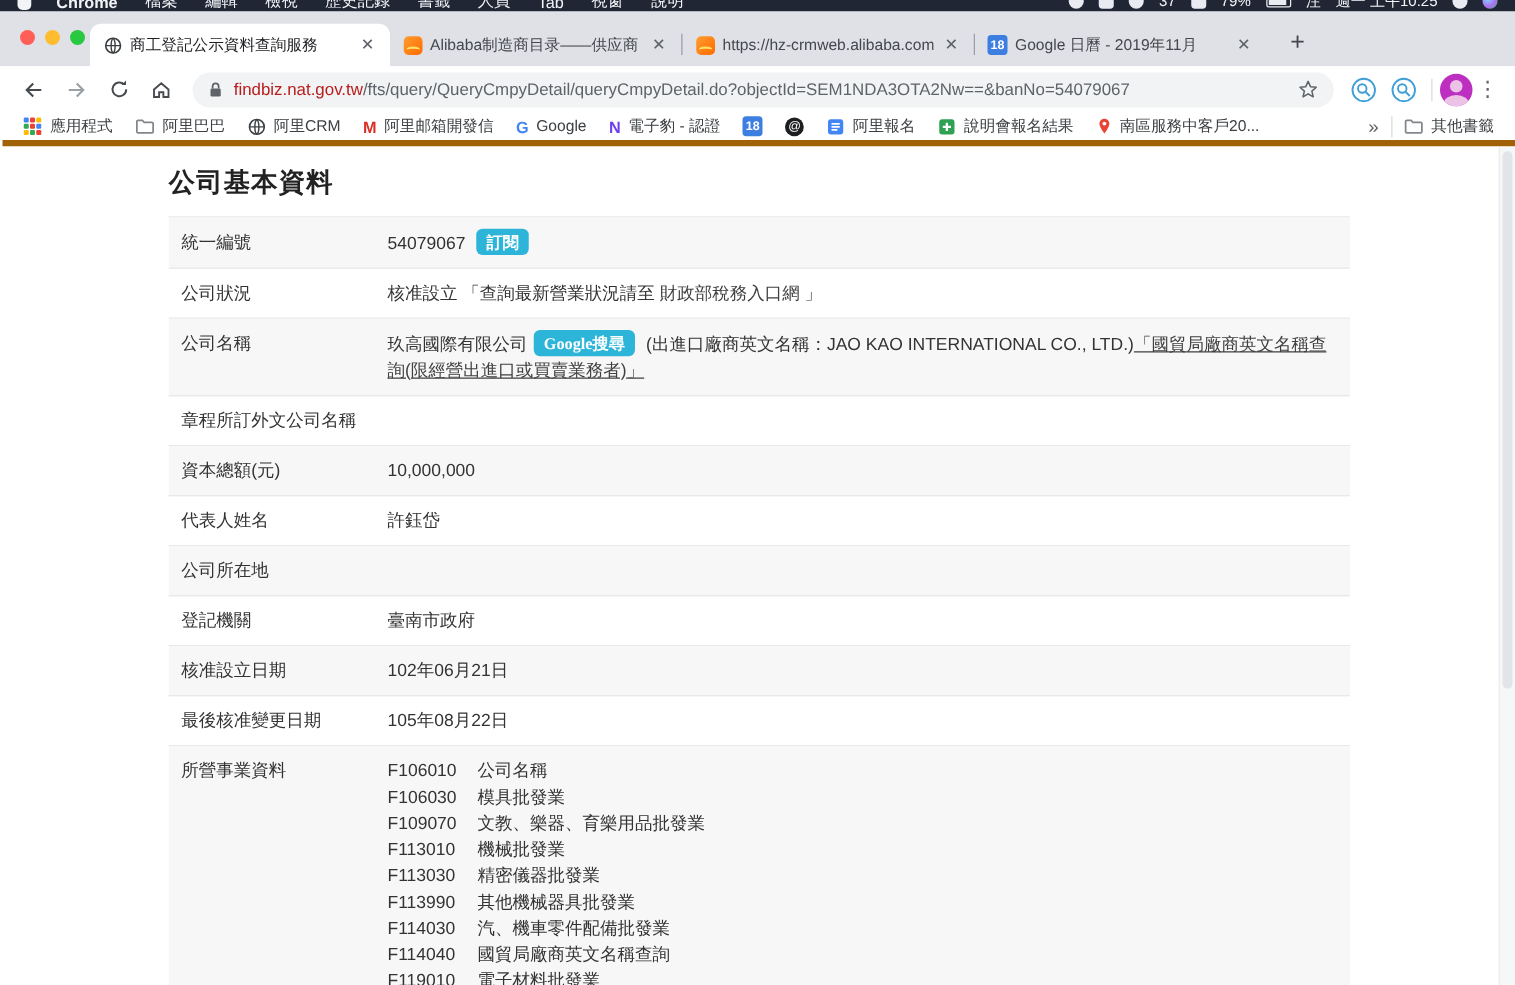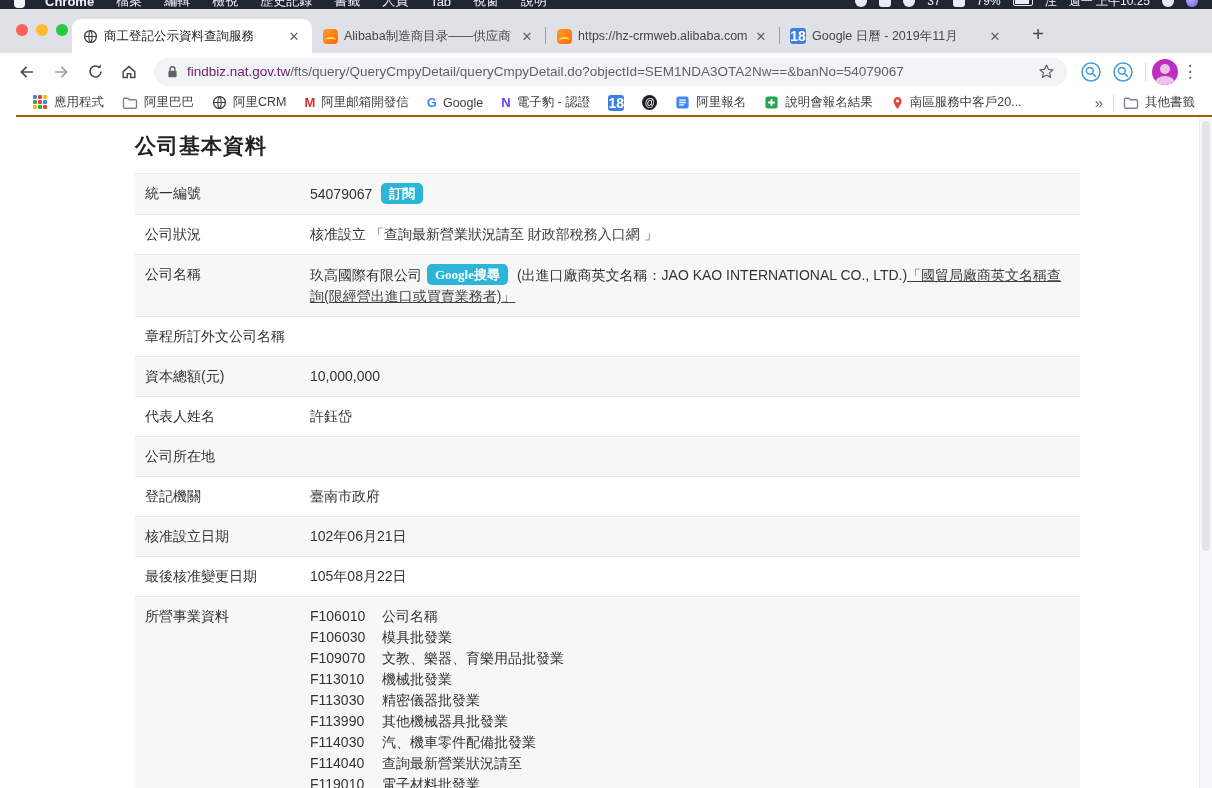"18" .cal18 { font-size: 14px -> 10px }
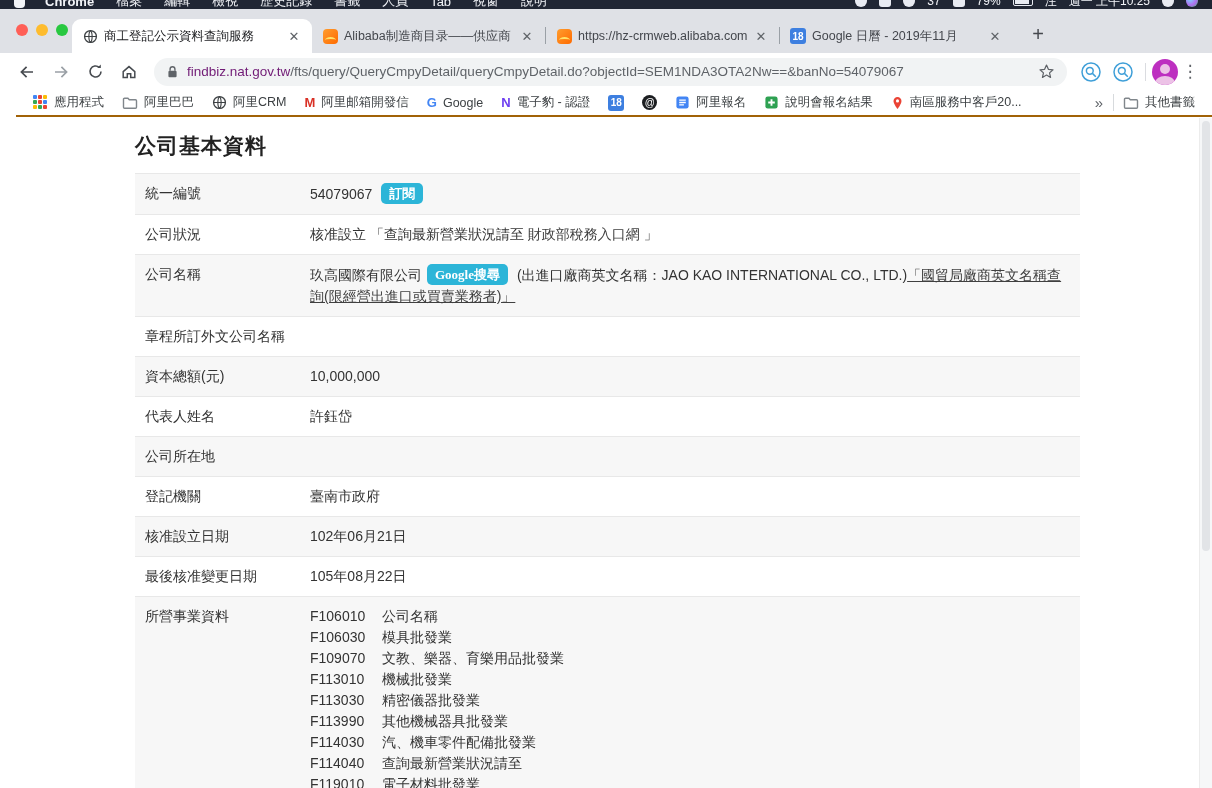"findbiz.nat.gov.tw" .omni-domain { color: #701a75 -> #b91c1c }
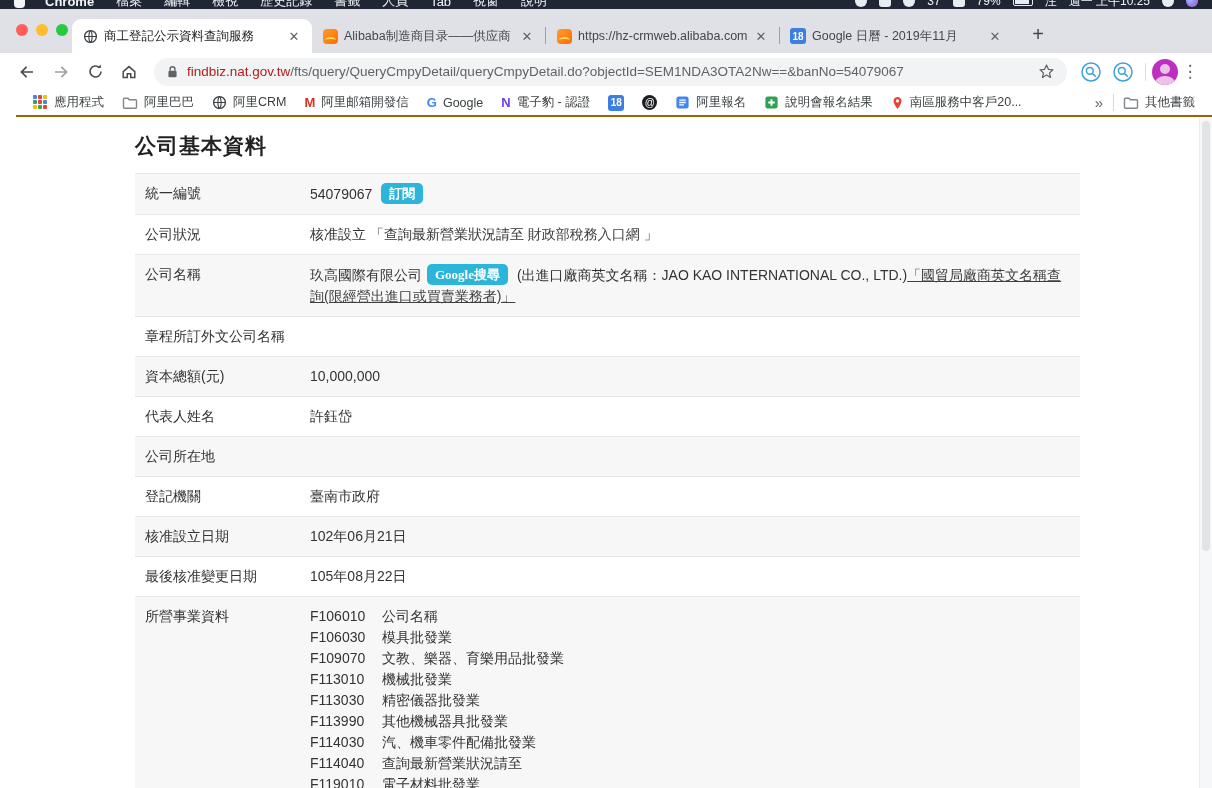"應用程式" .bookbar { border-bottom: 2px solid #a16207 -> 5px solid #a16207; left: 16px -> 2px }
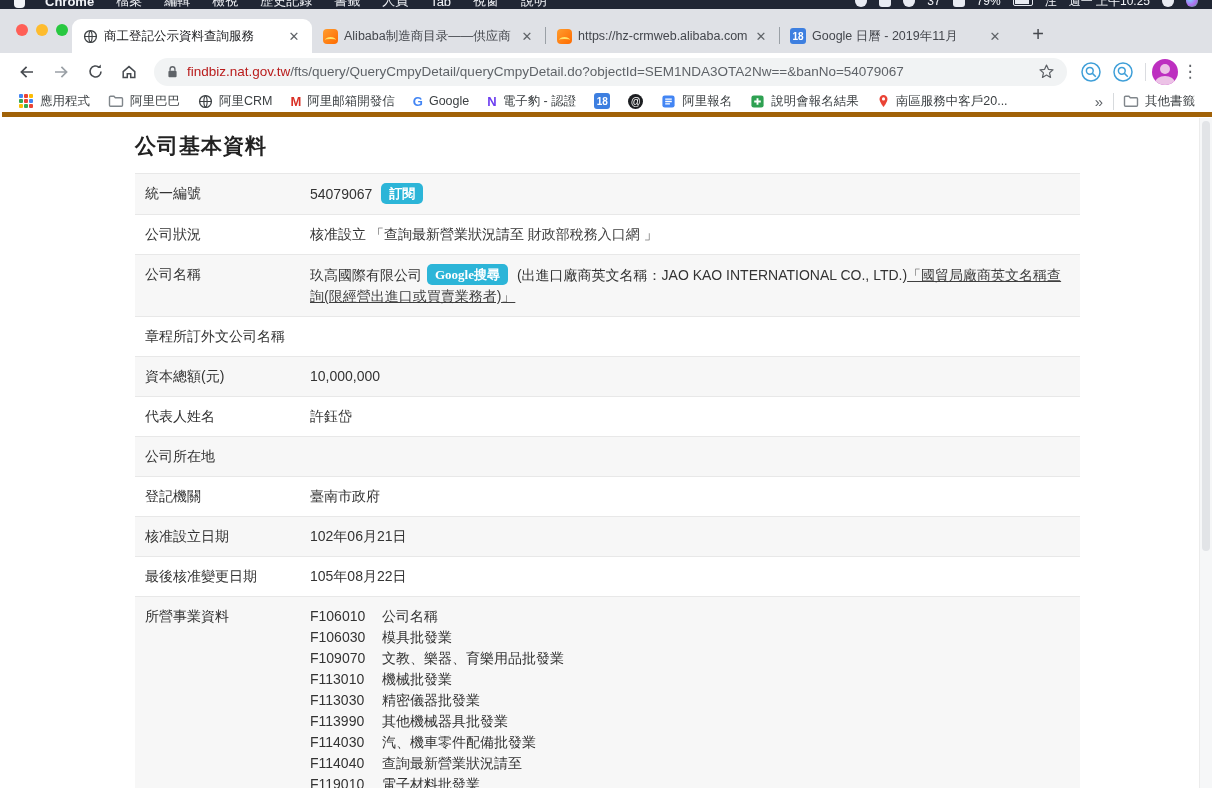"查詢最新營業狀況請至" span { text: 查詢最新營業狀況請至 -> 國貿局廠商英文名稱查詢 }
